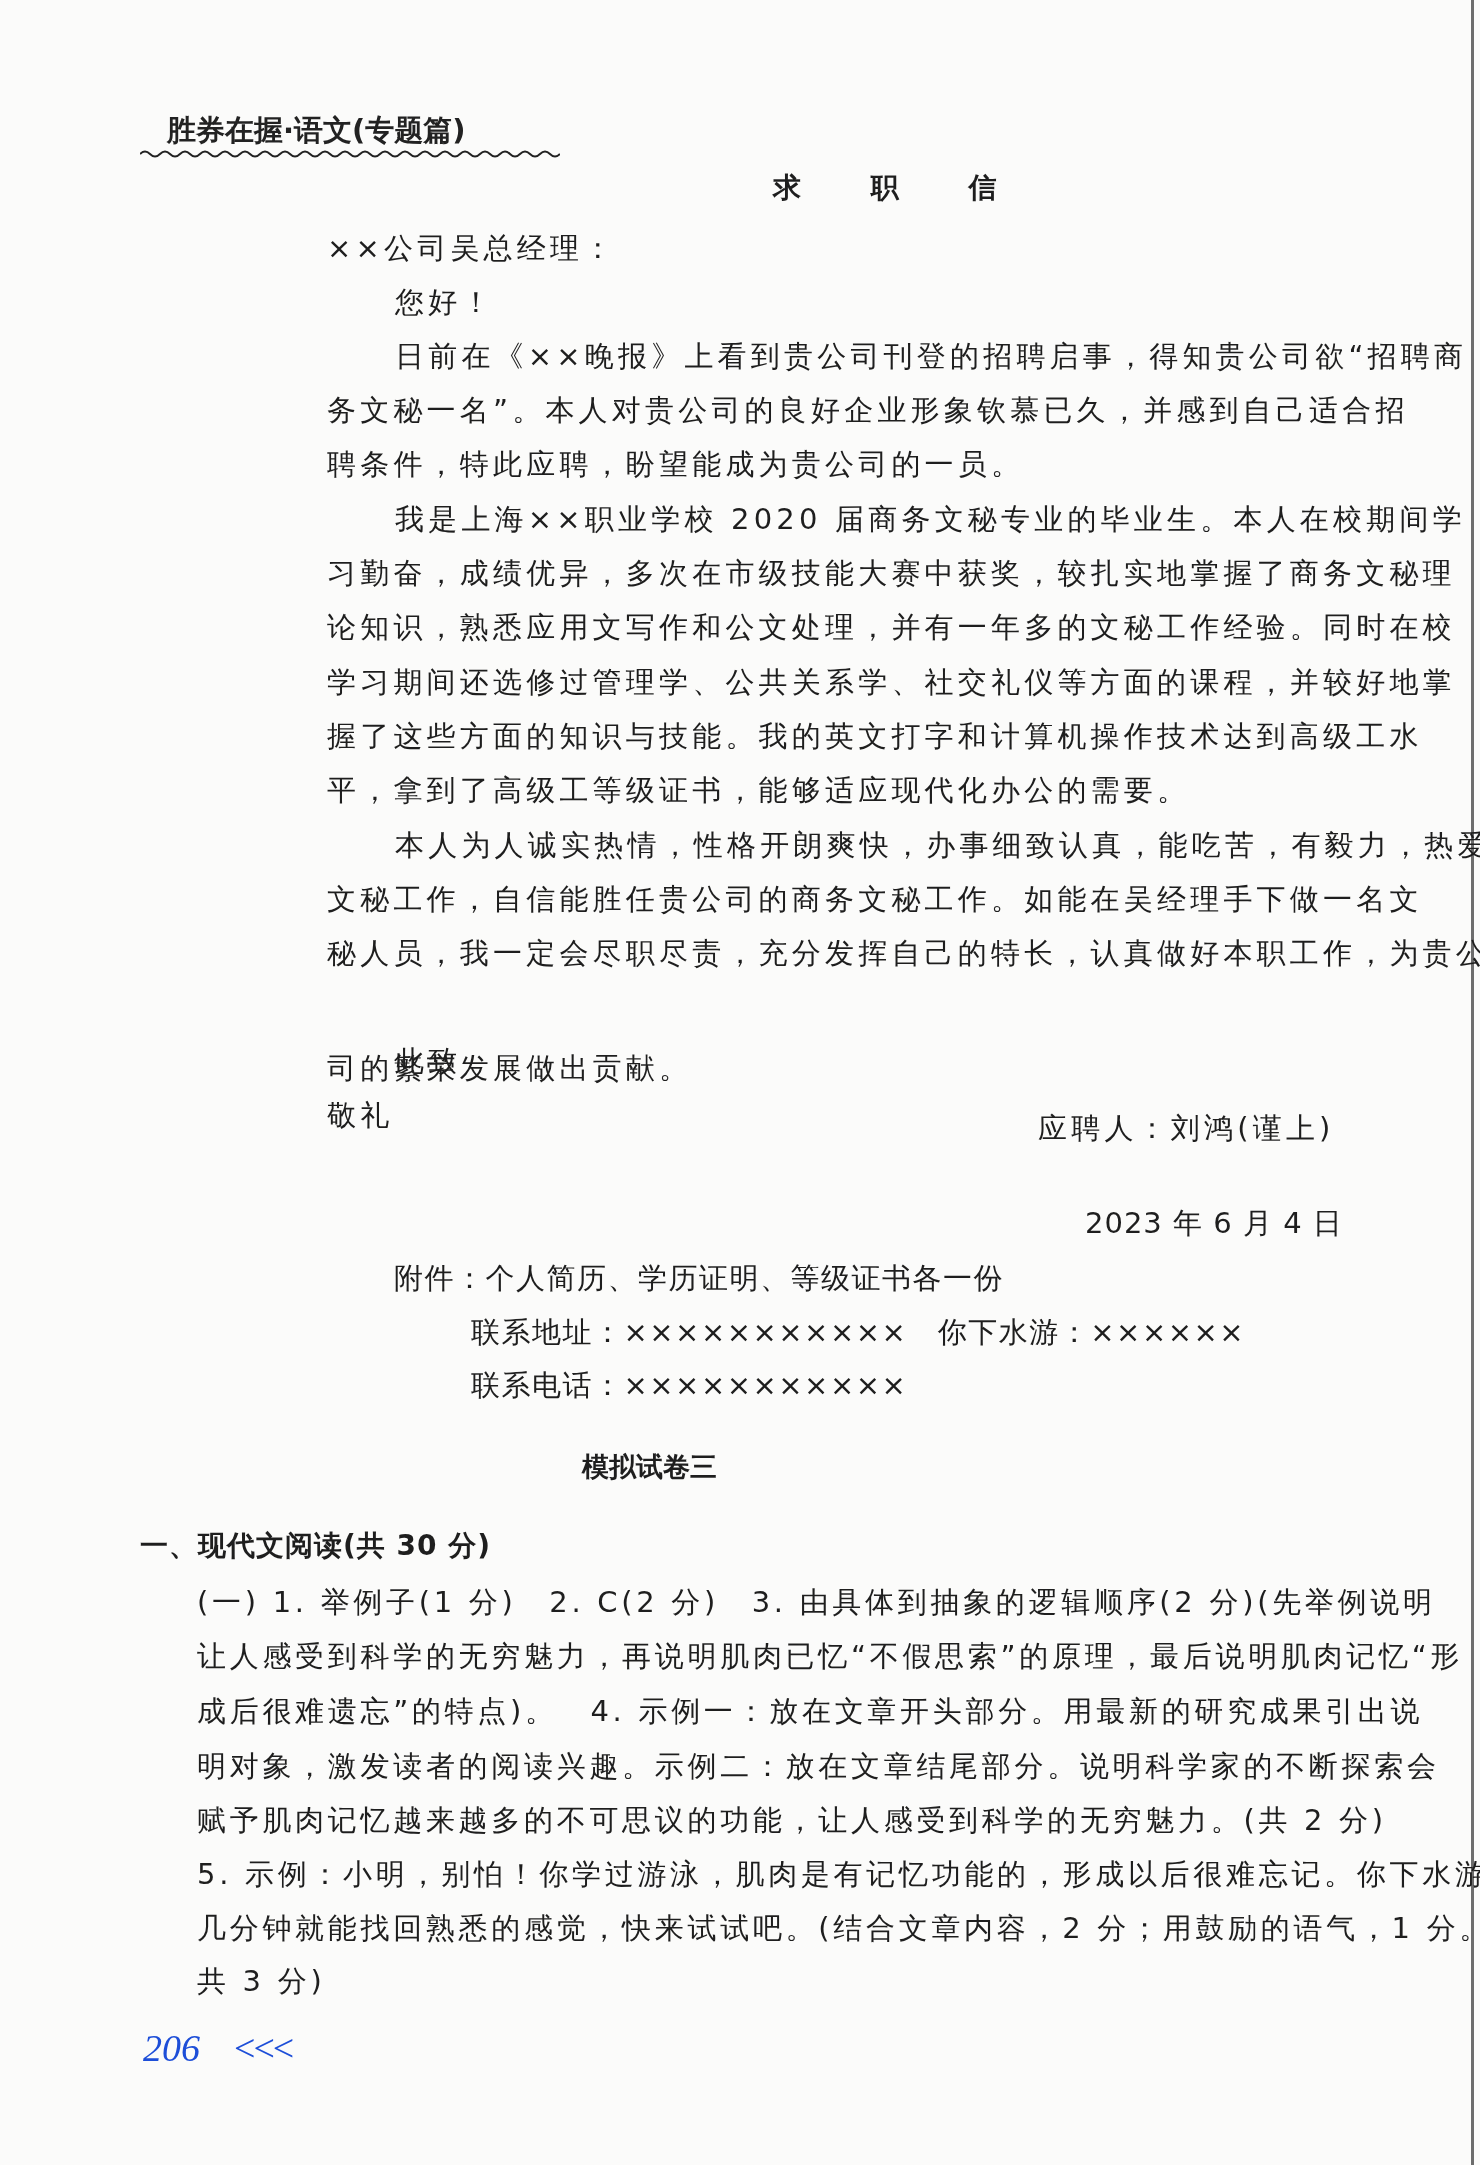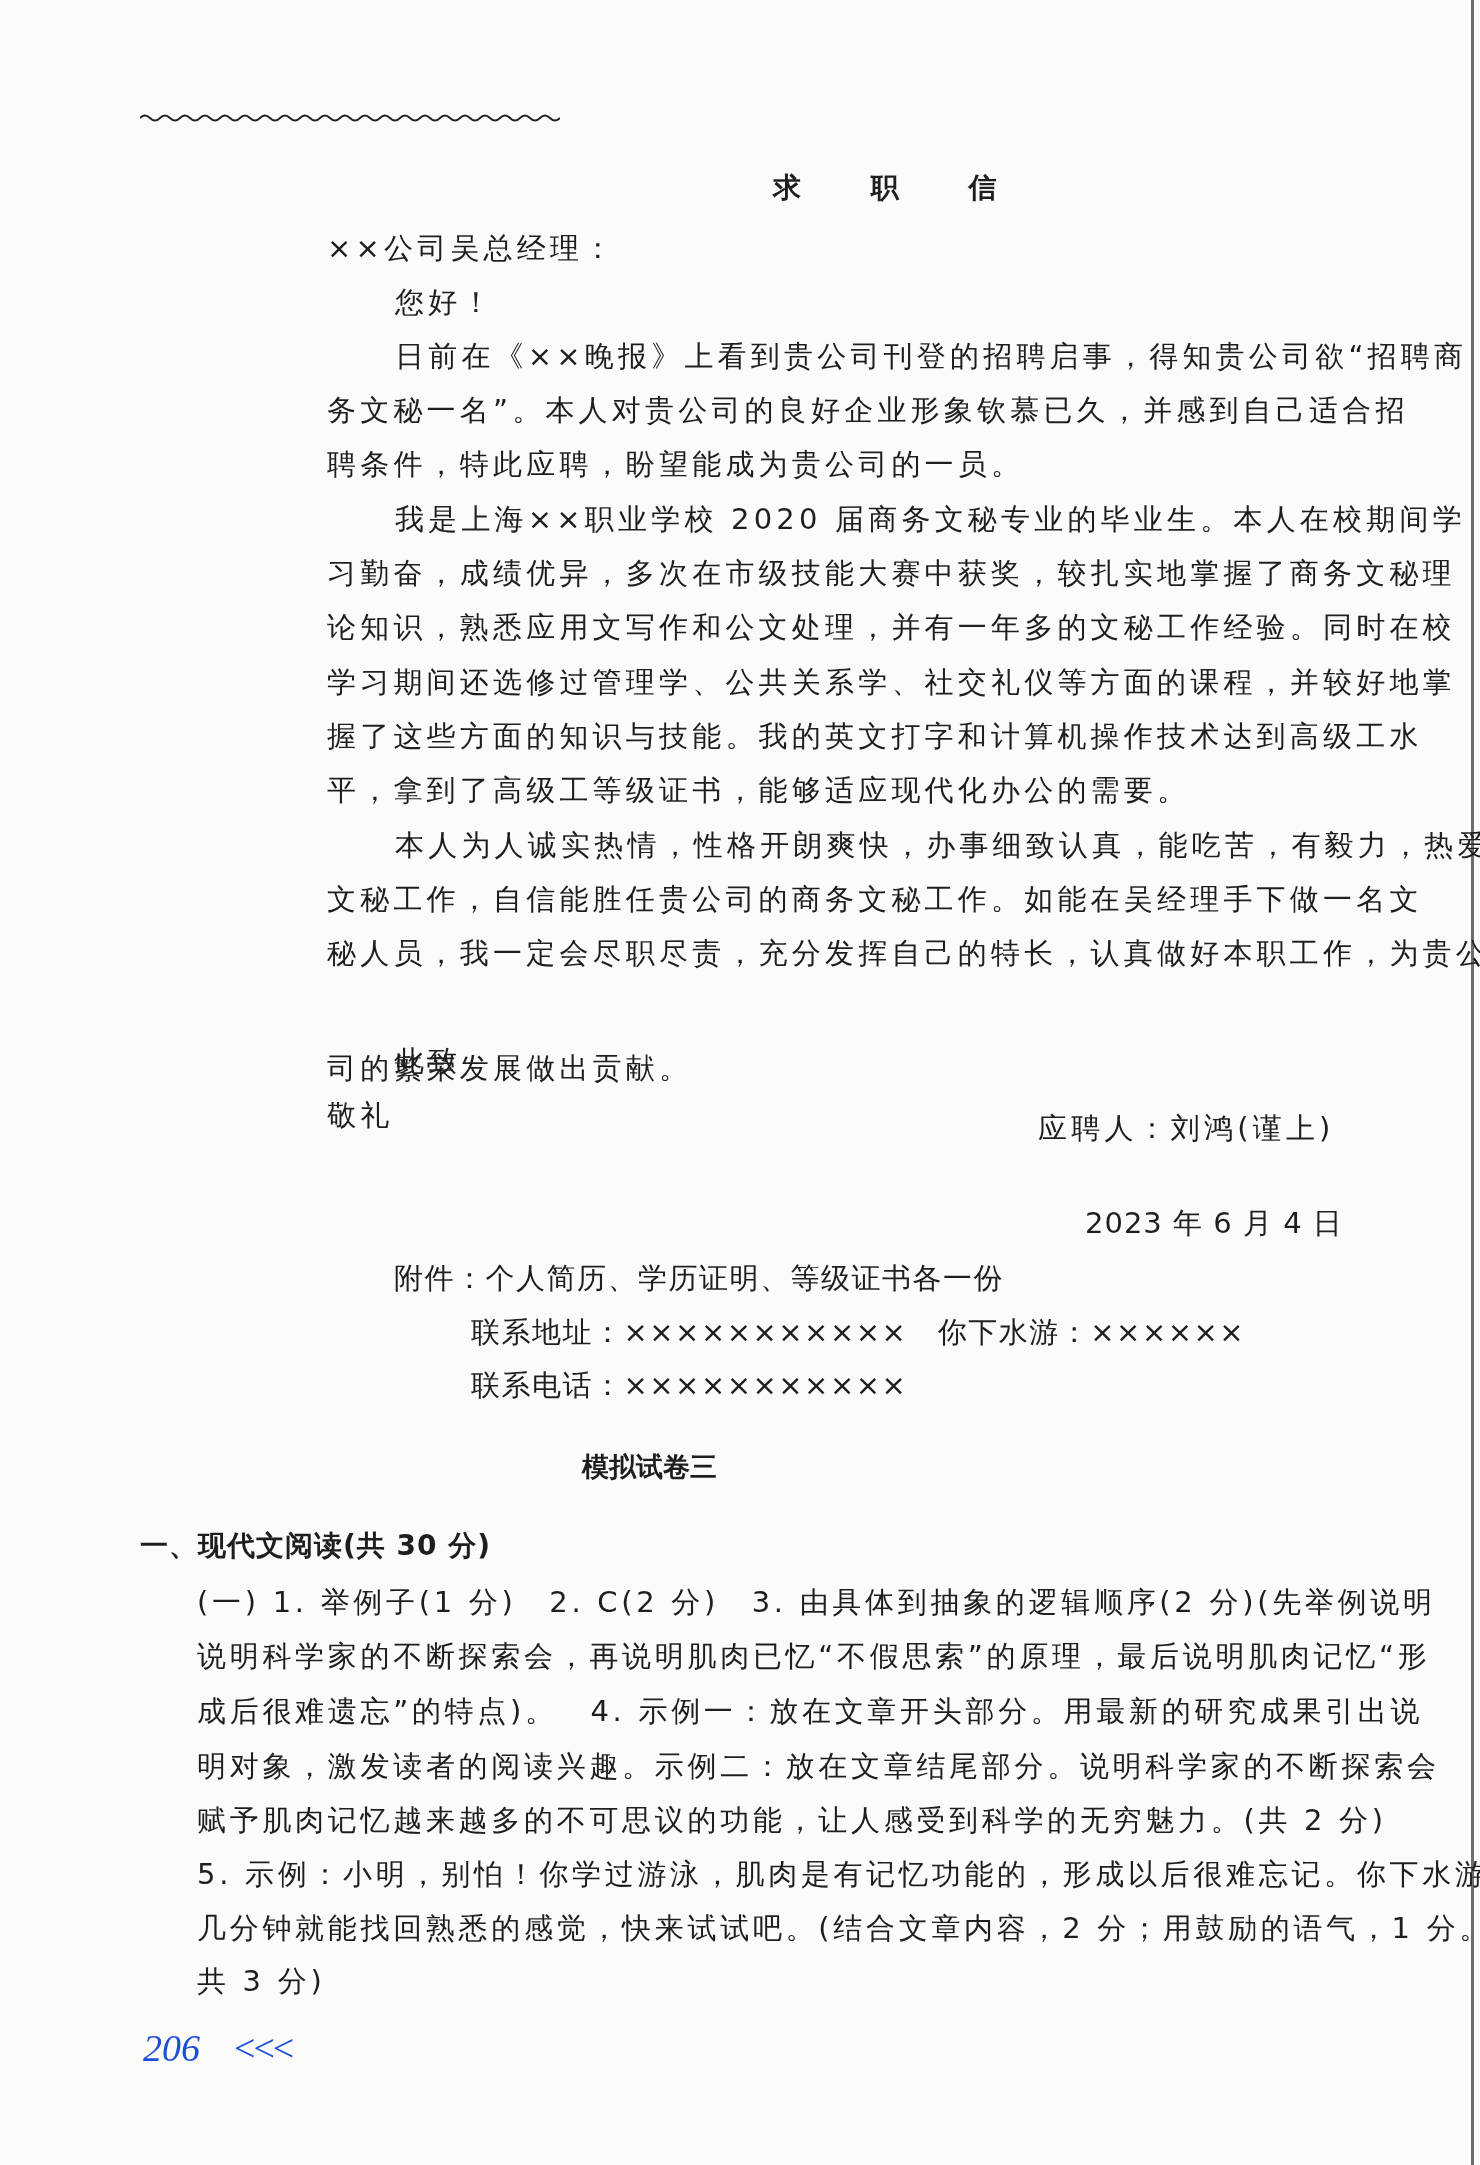"胜券在握·语文(专题篇)" div.header-title { html: none -> <div>胜券在握·语文(专题篇)</div> }
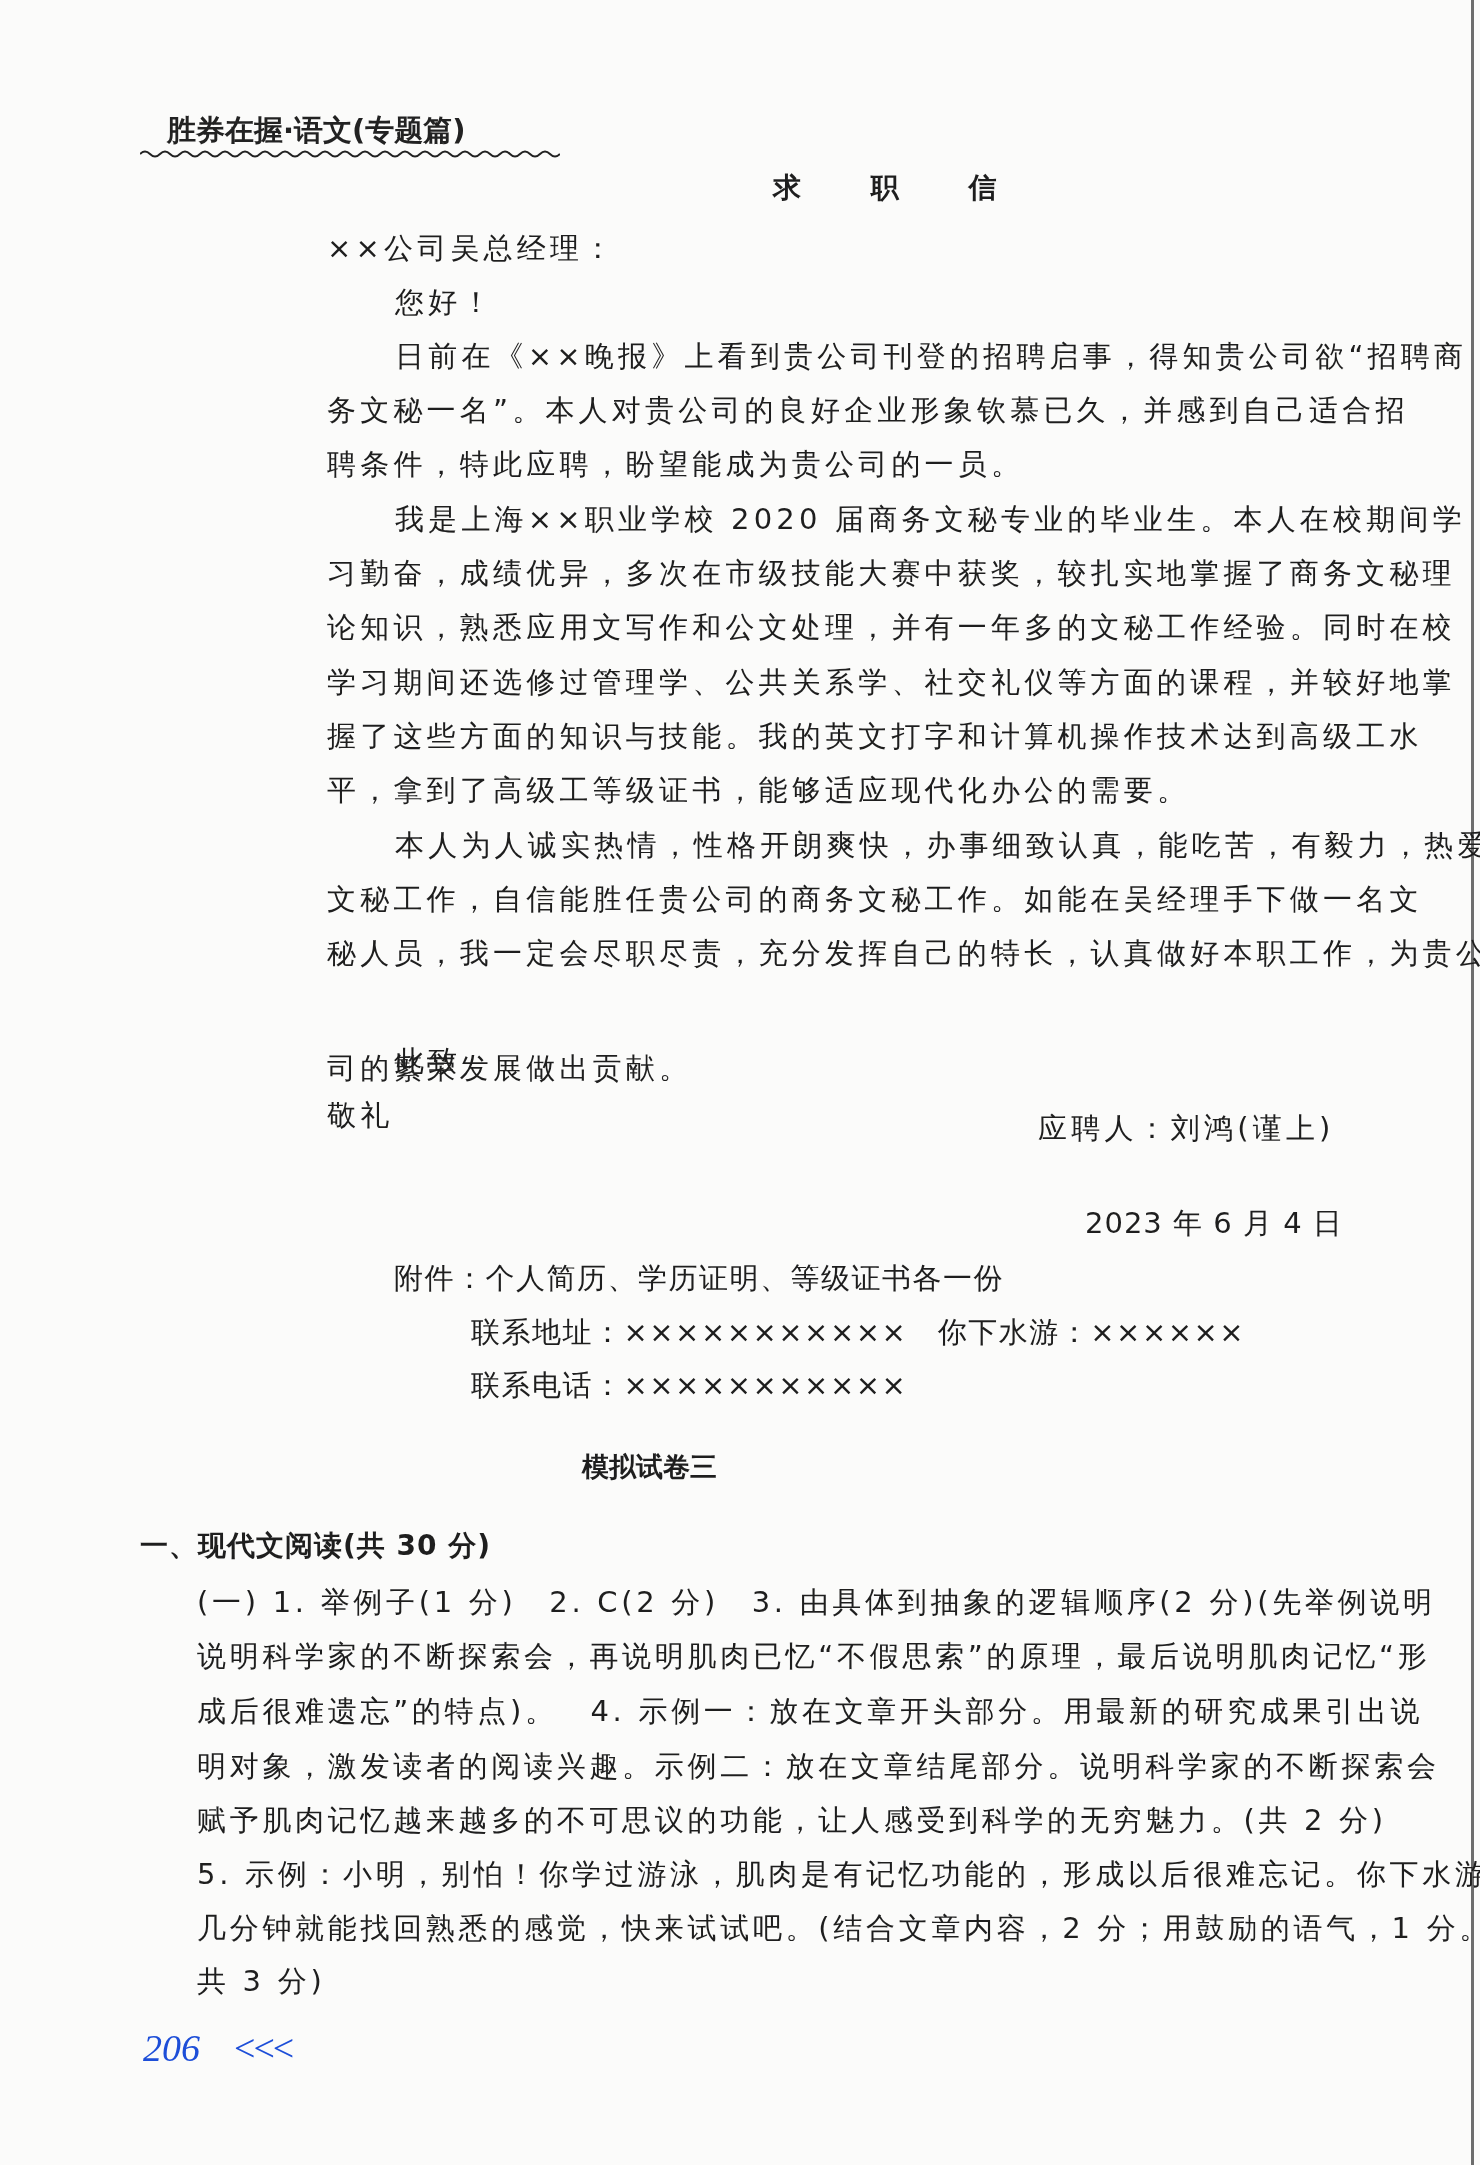"说明科学家的不断探索会，再说明肌肉已忆“不假思索”的原理，最后说明肌肉记忆“形" div.line { text: 说明科学家的不断探索会 -> 让人感受到科学的无穷魅力 }
